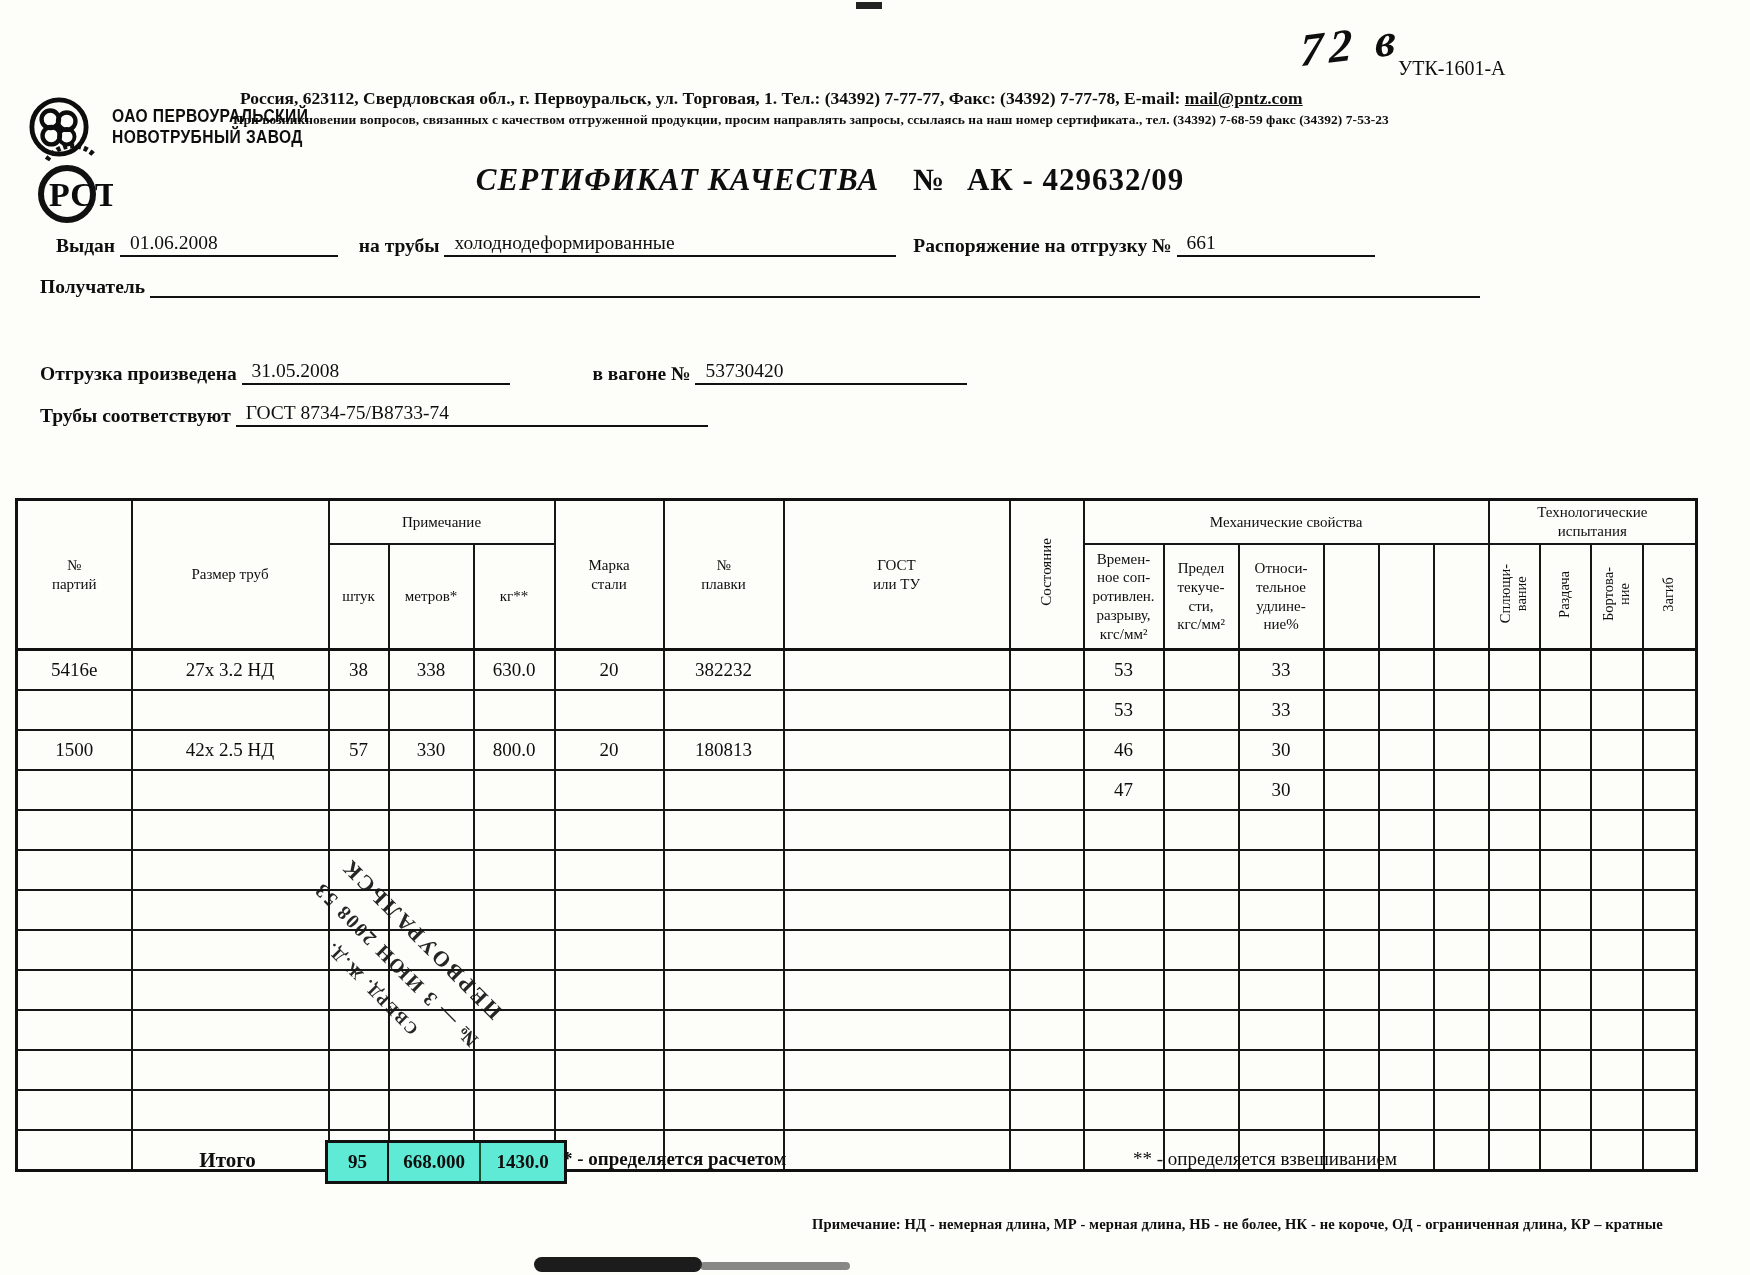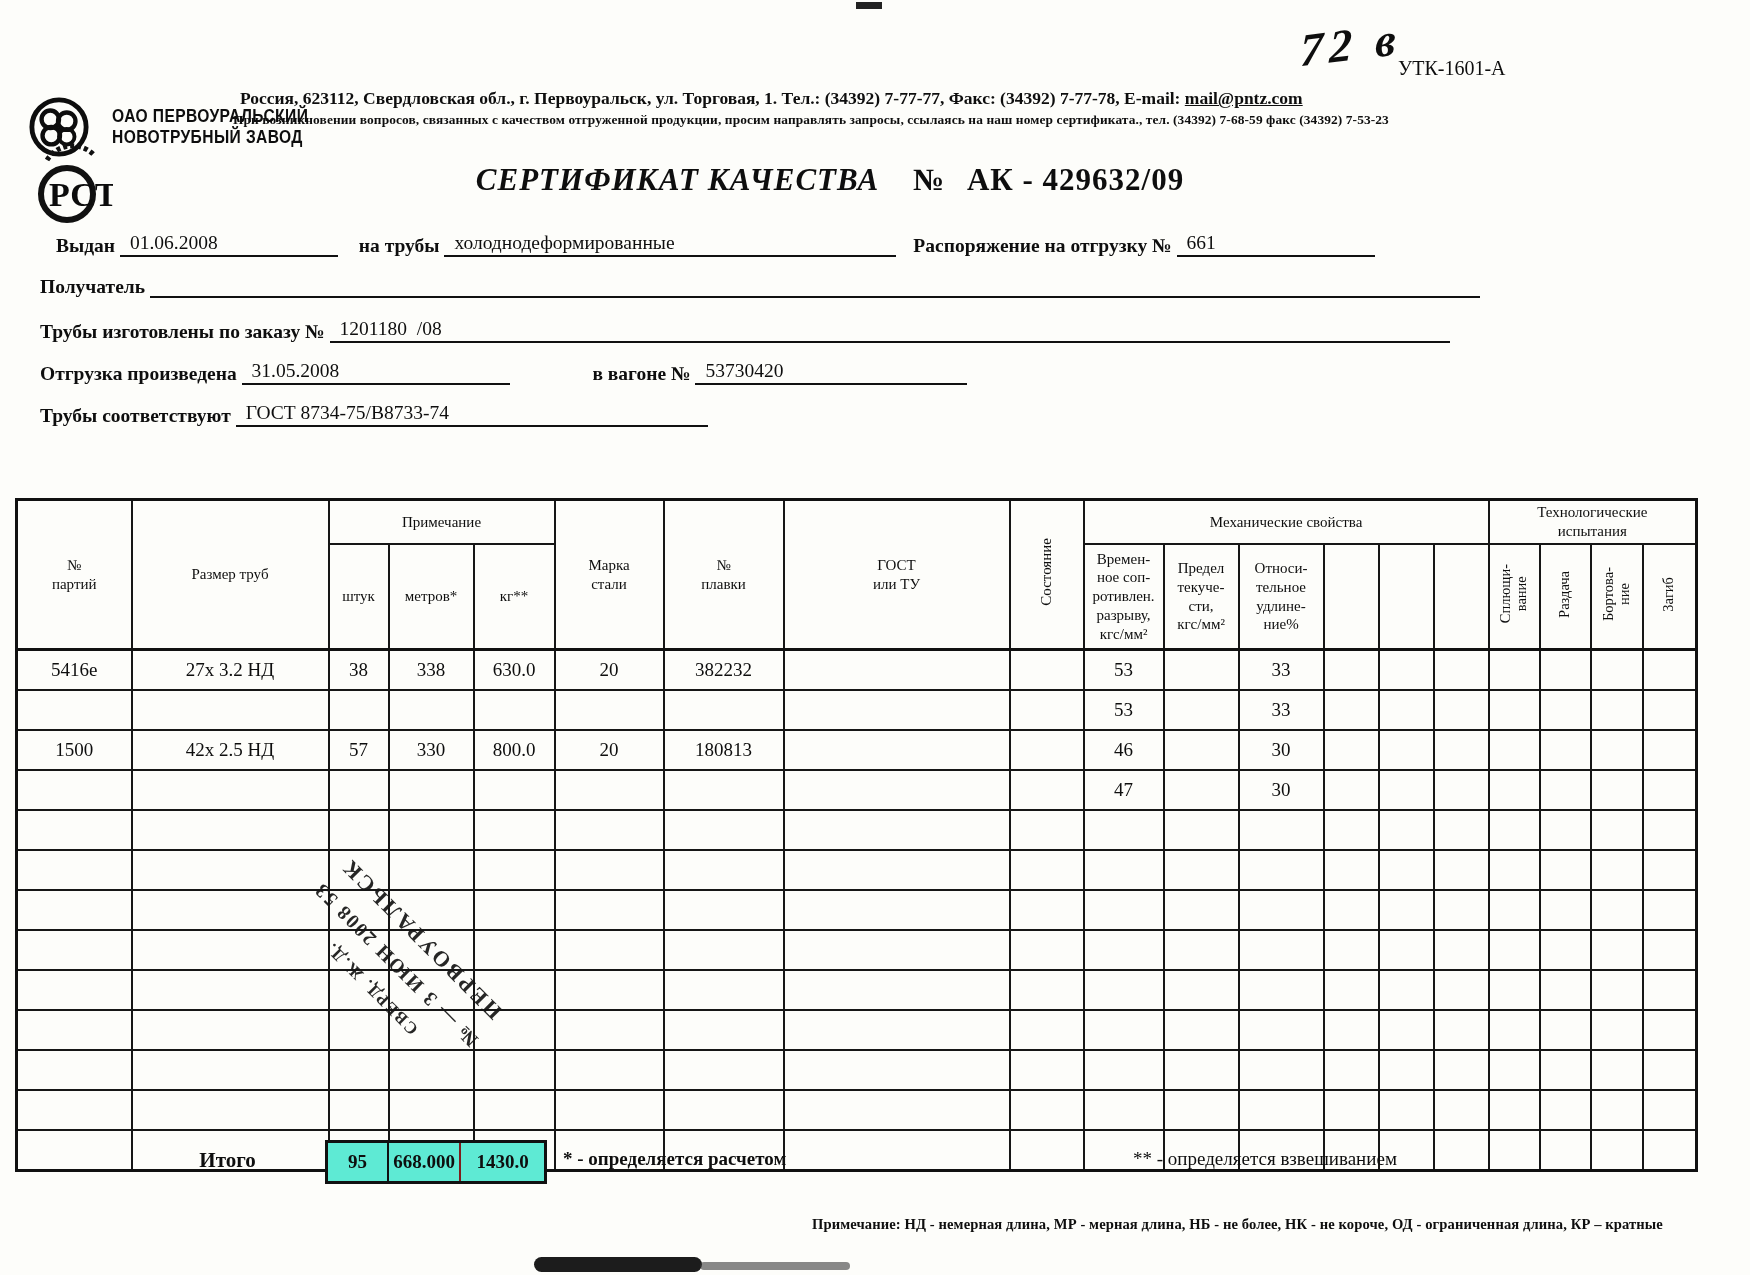"Трубы изготовлены по заказу №" div.fline { html: <div> <span>Трубы изготовлены по заказу №</span> <span>1201180 /08</span> </div> -> none }
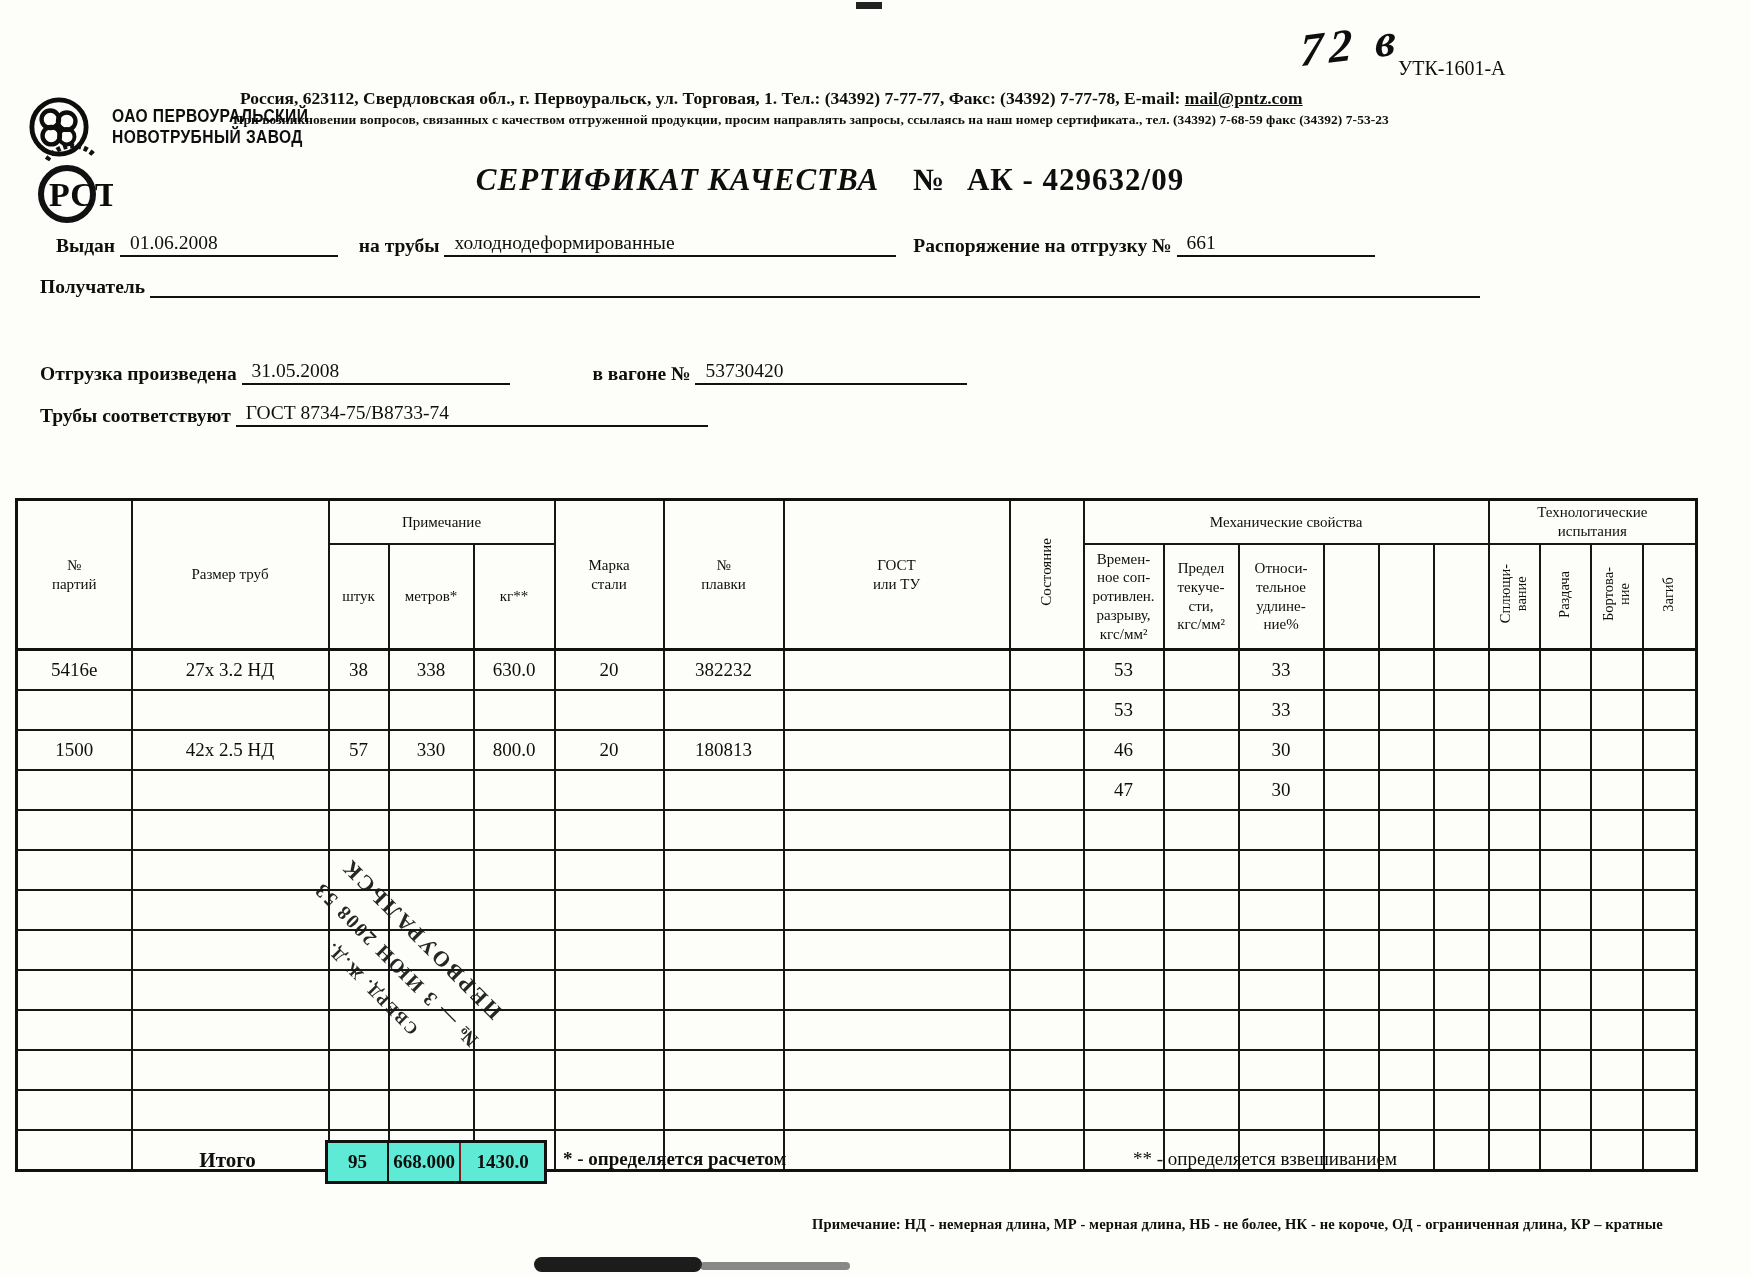"668.000" .tcell.c2 { border-right: 2px solid #7f1d1d -> 2px solid #14532d; width: 72px -> 92px }
